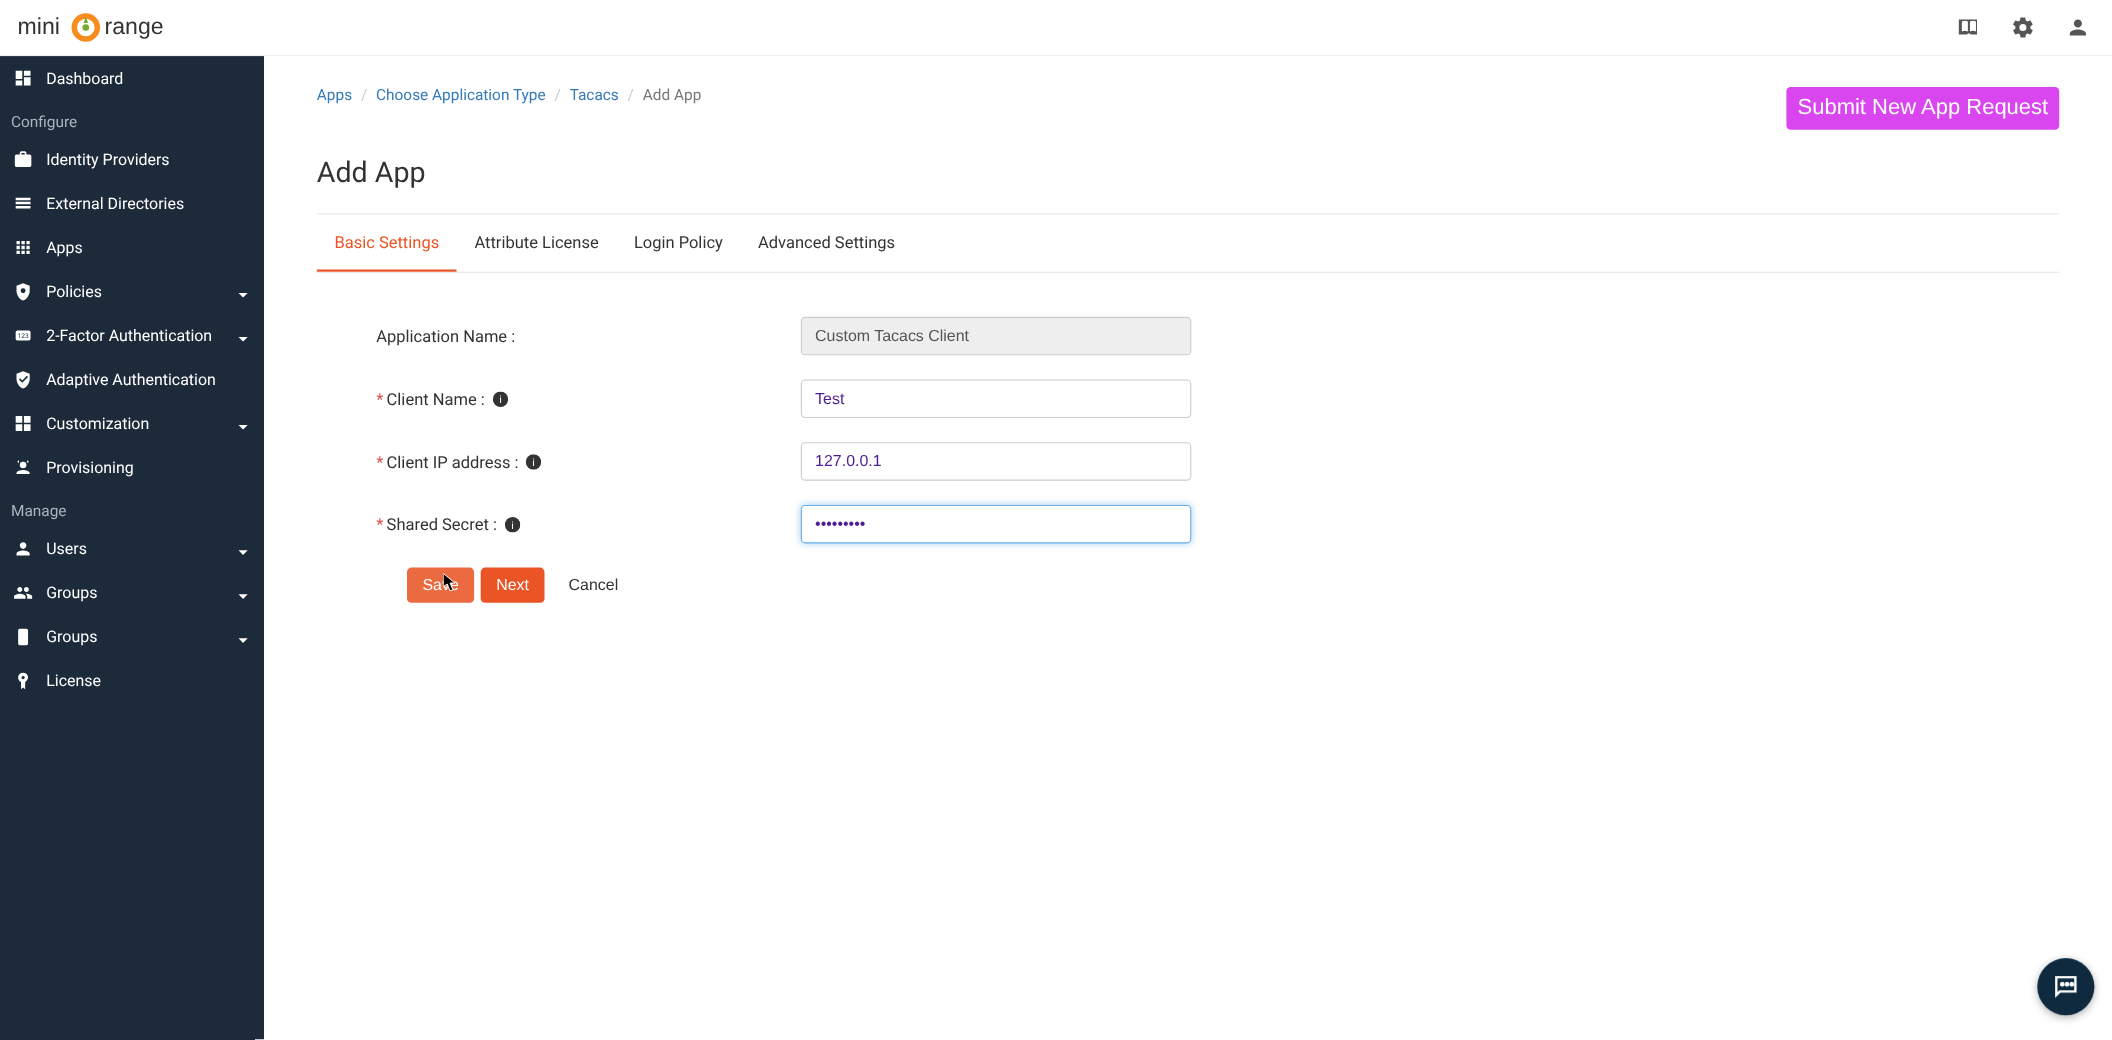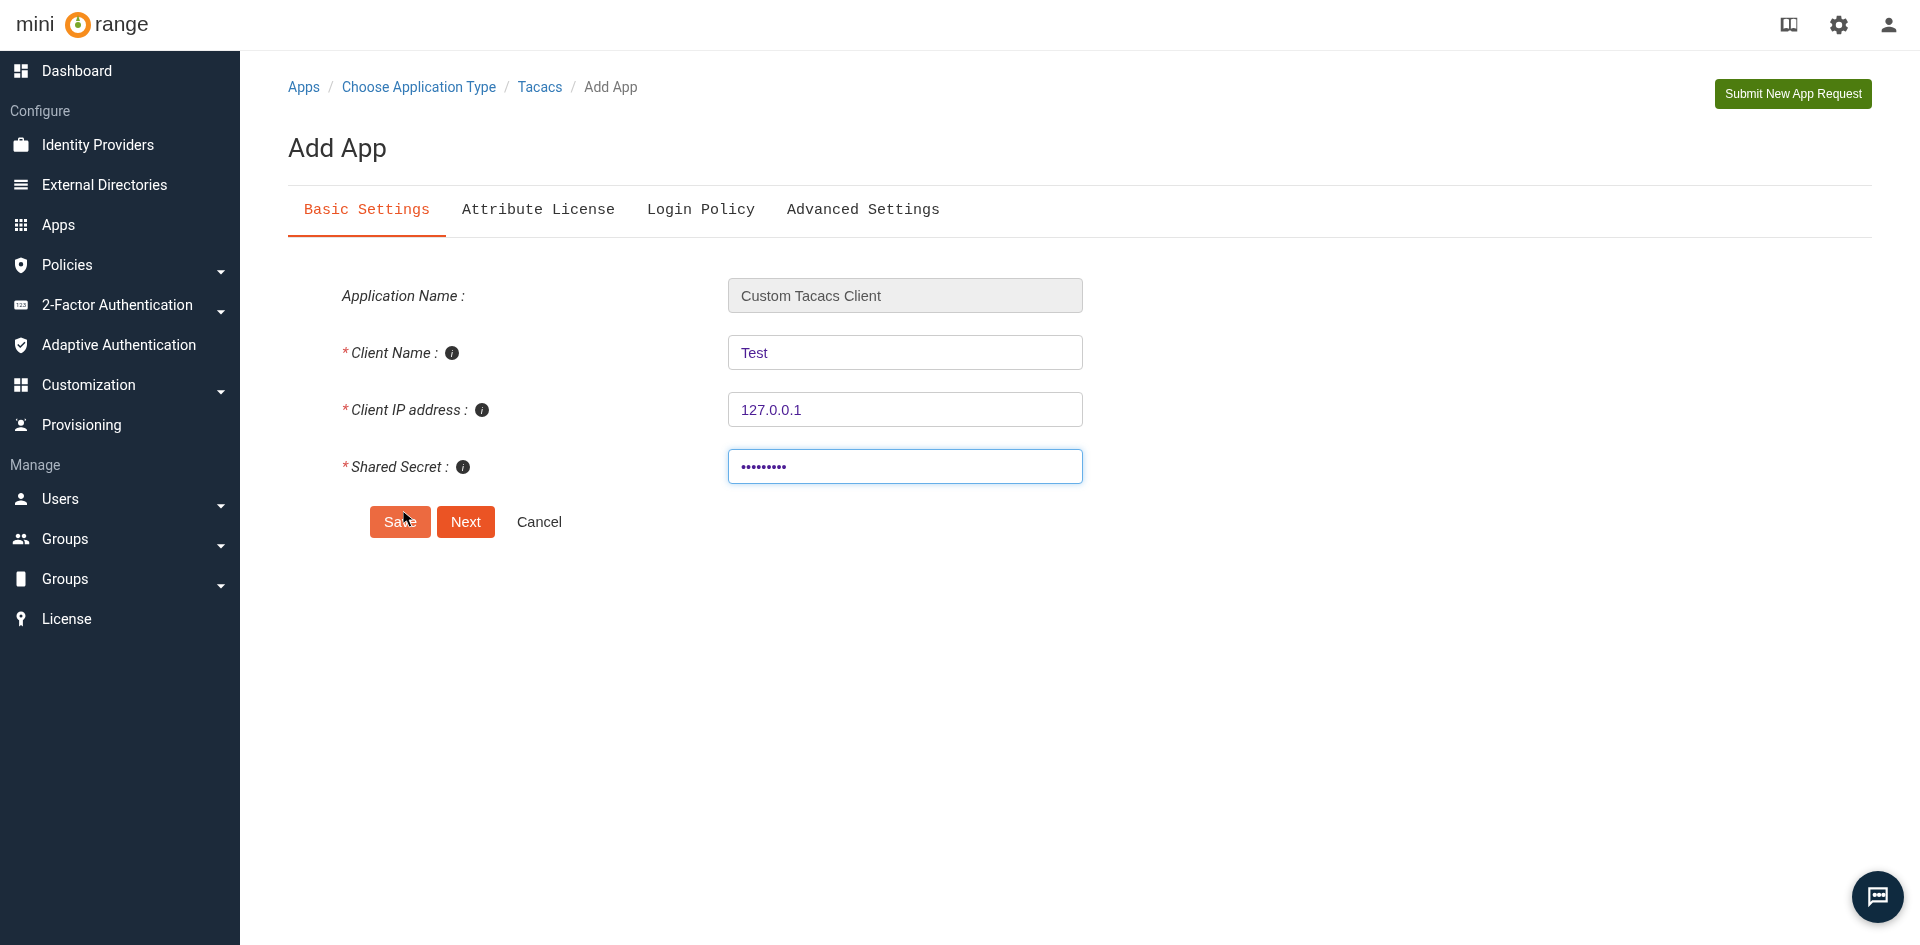"Dashboard" .sidebar-item { align-items: flex-end -> center }
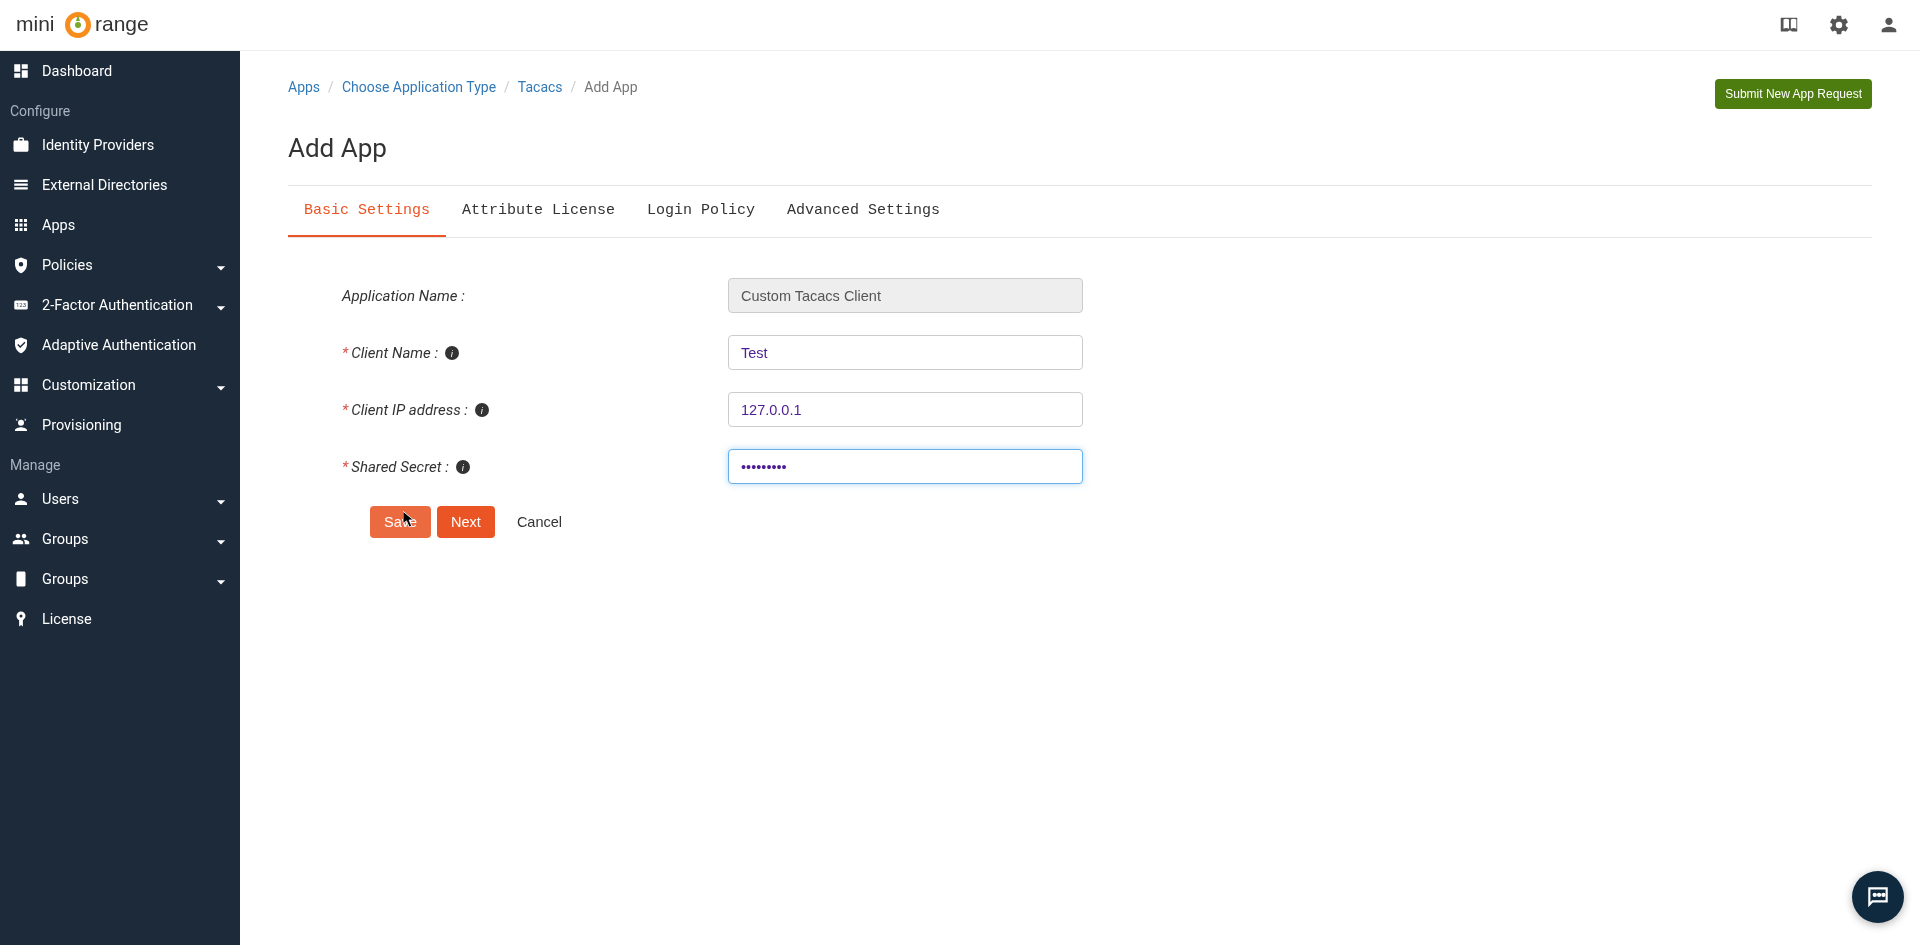"Submit New App Request" .submit-btn { background: #4d7c0f -> #d946ef; font-size: 12px -> 20px }
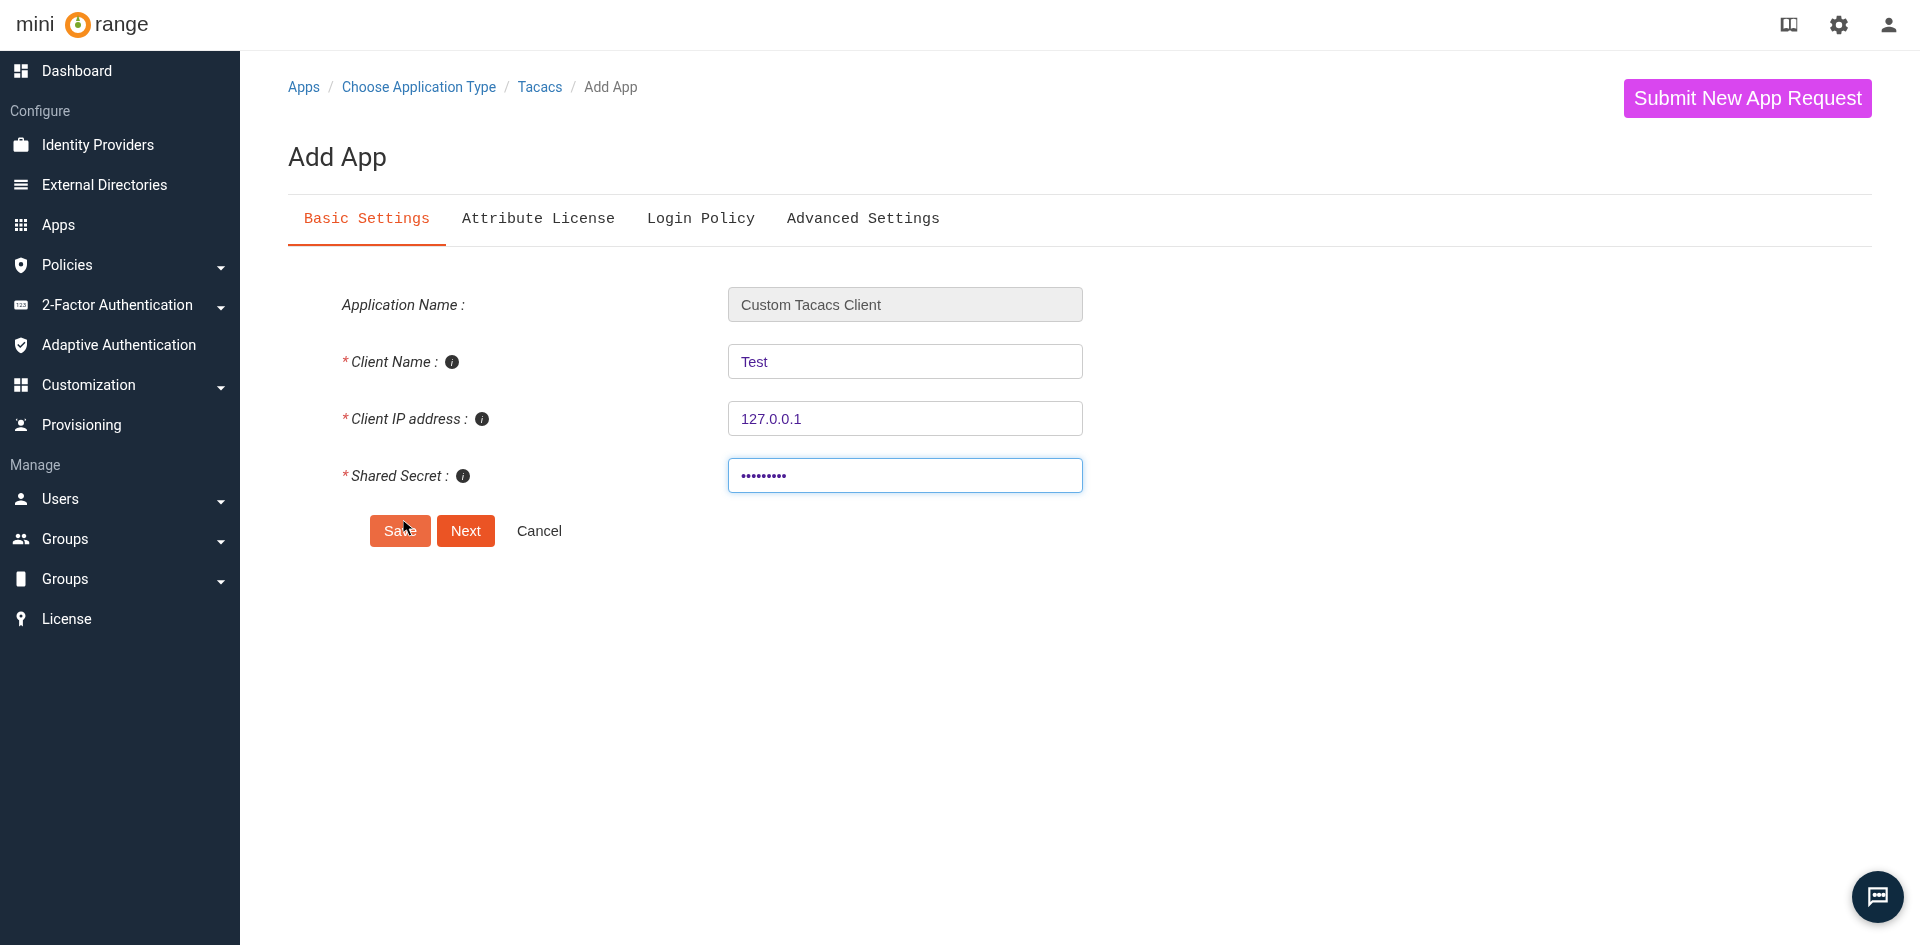"Basic Settings" .tabs { font-family: Liberation Mono, monospace -> none }
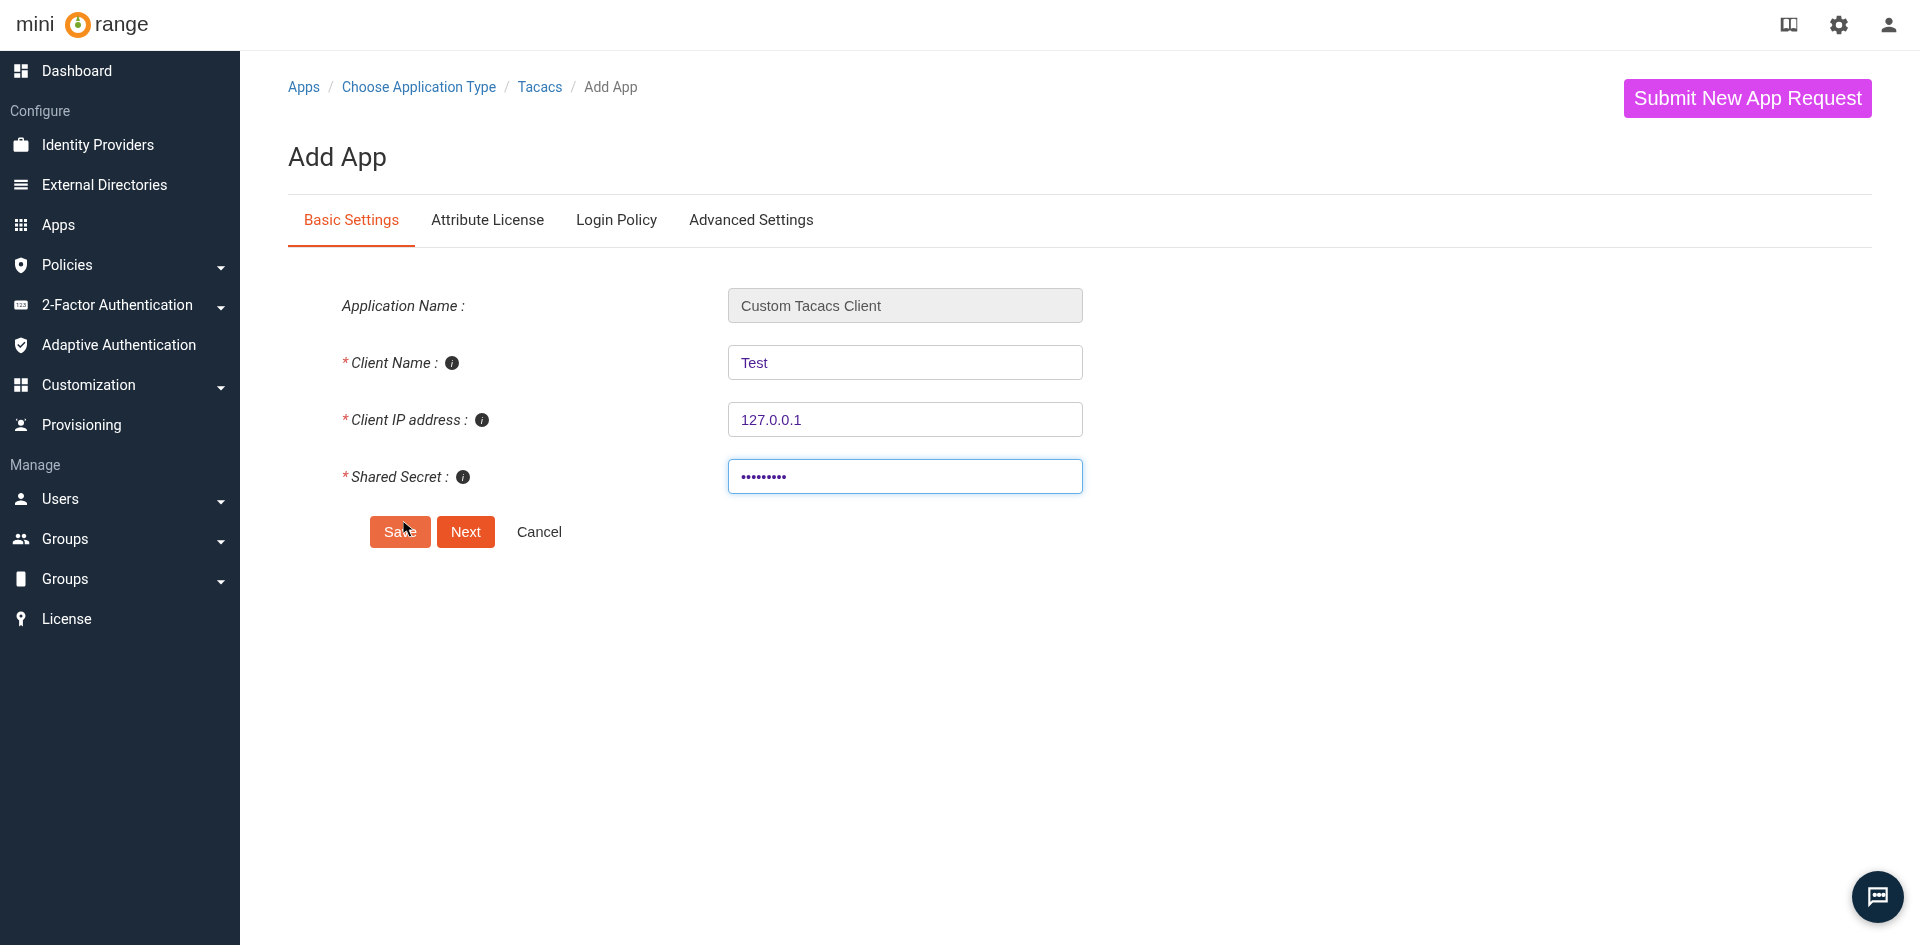"Application Name :" .form-label { font-style: italic -> none }
